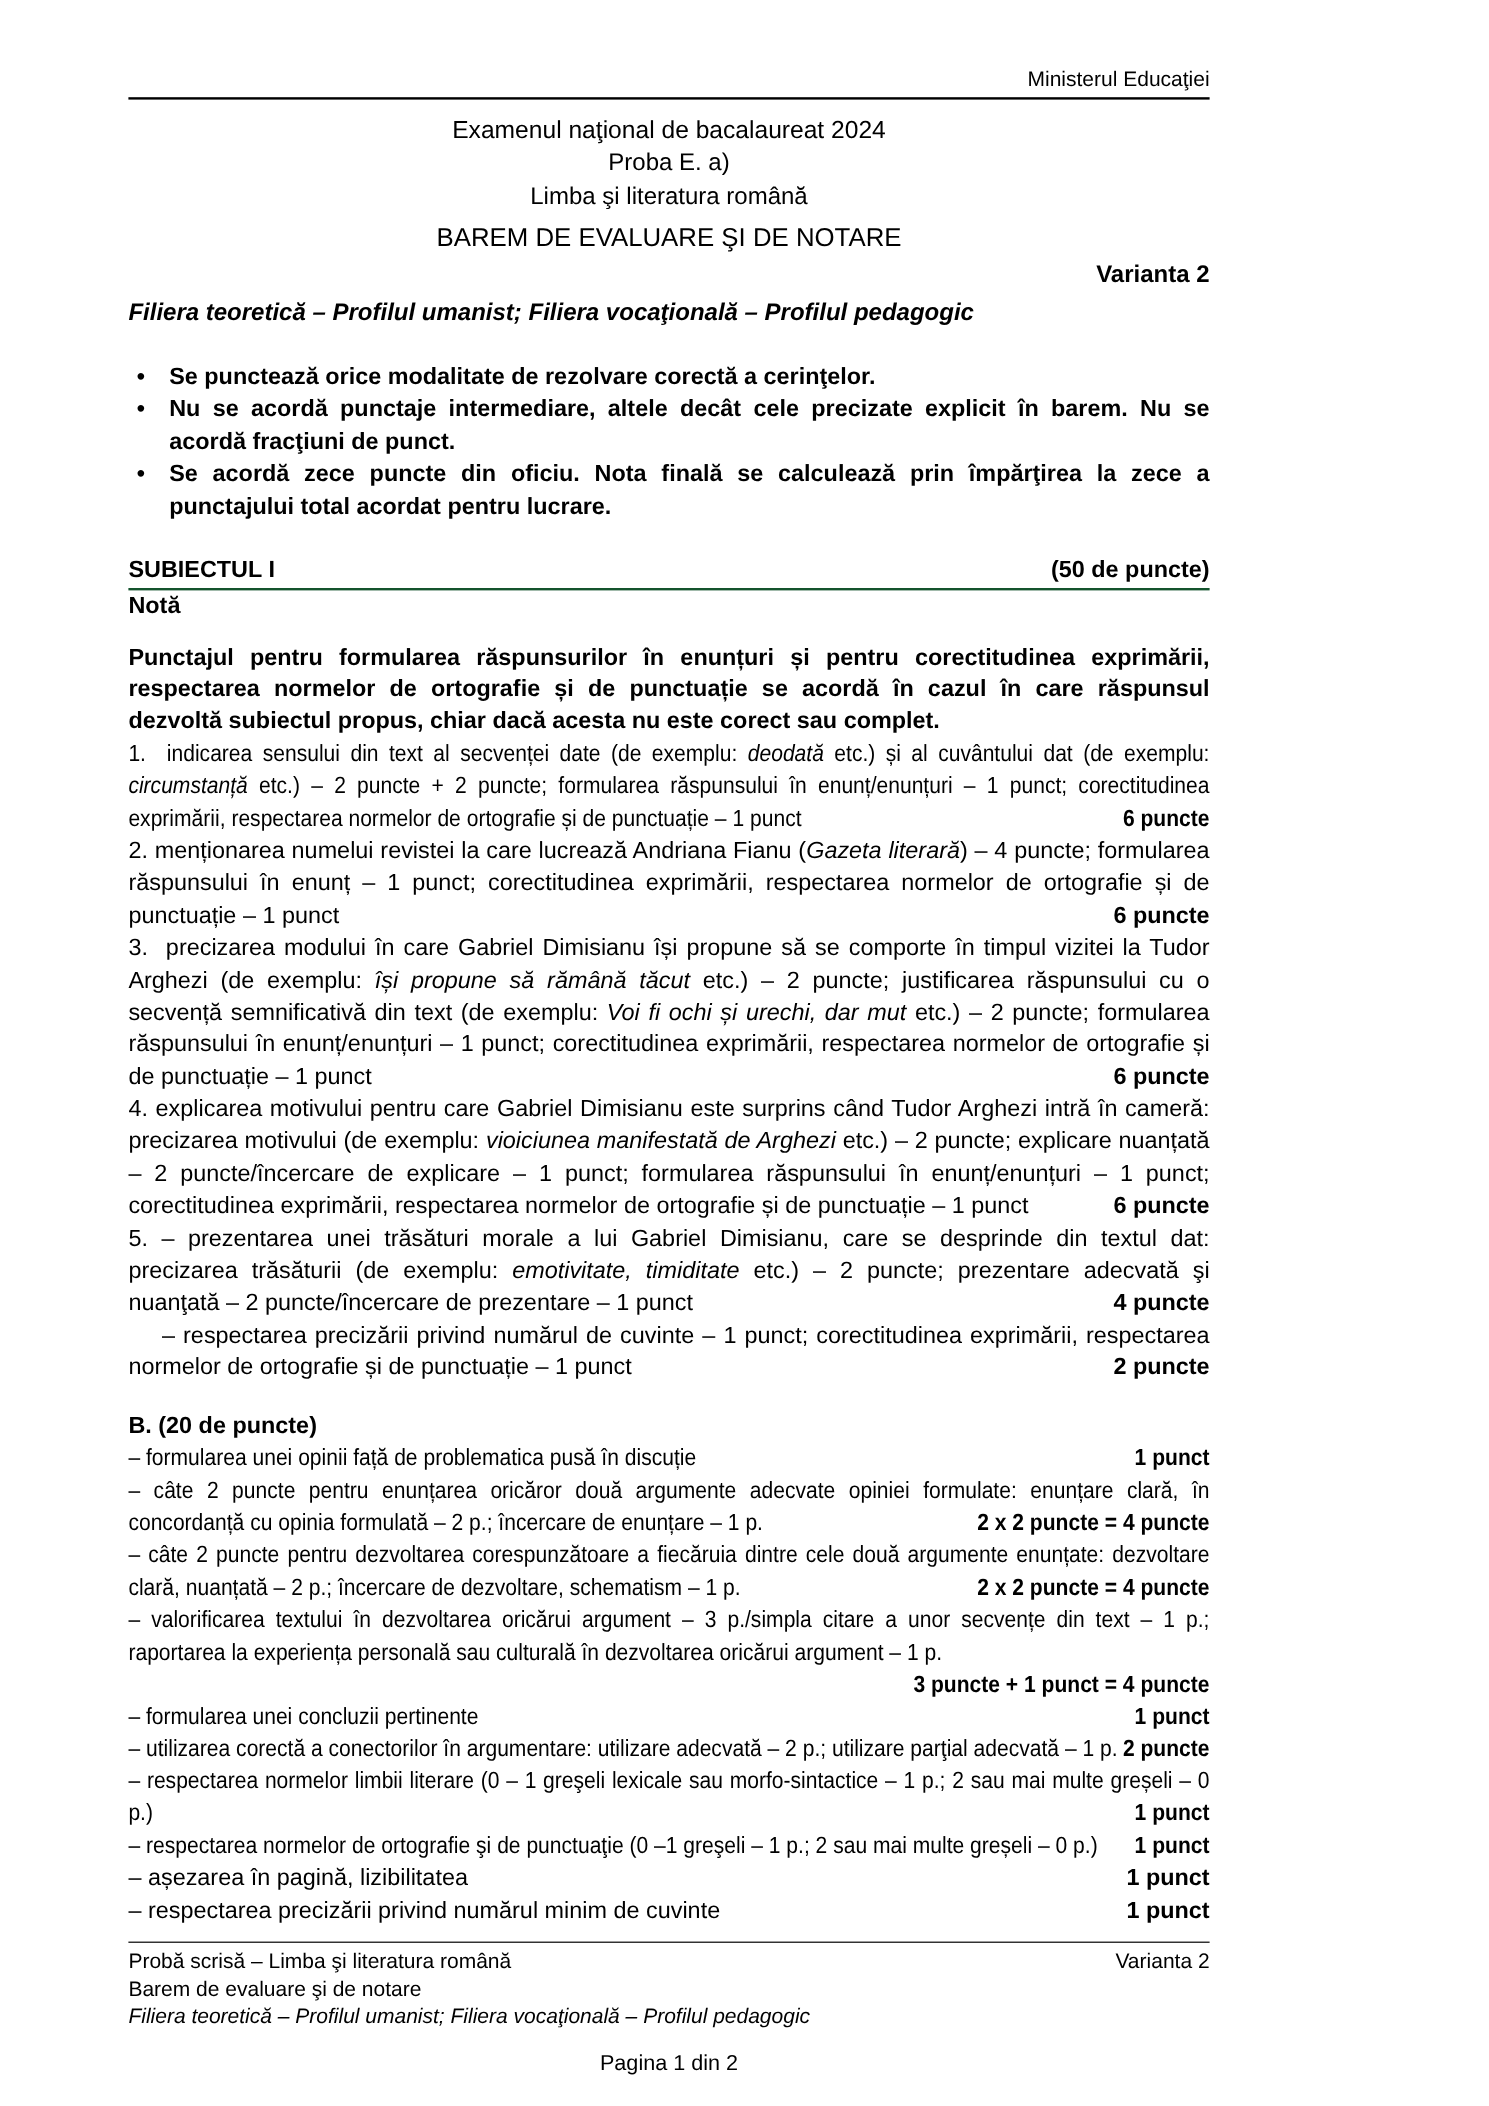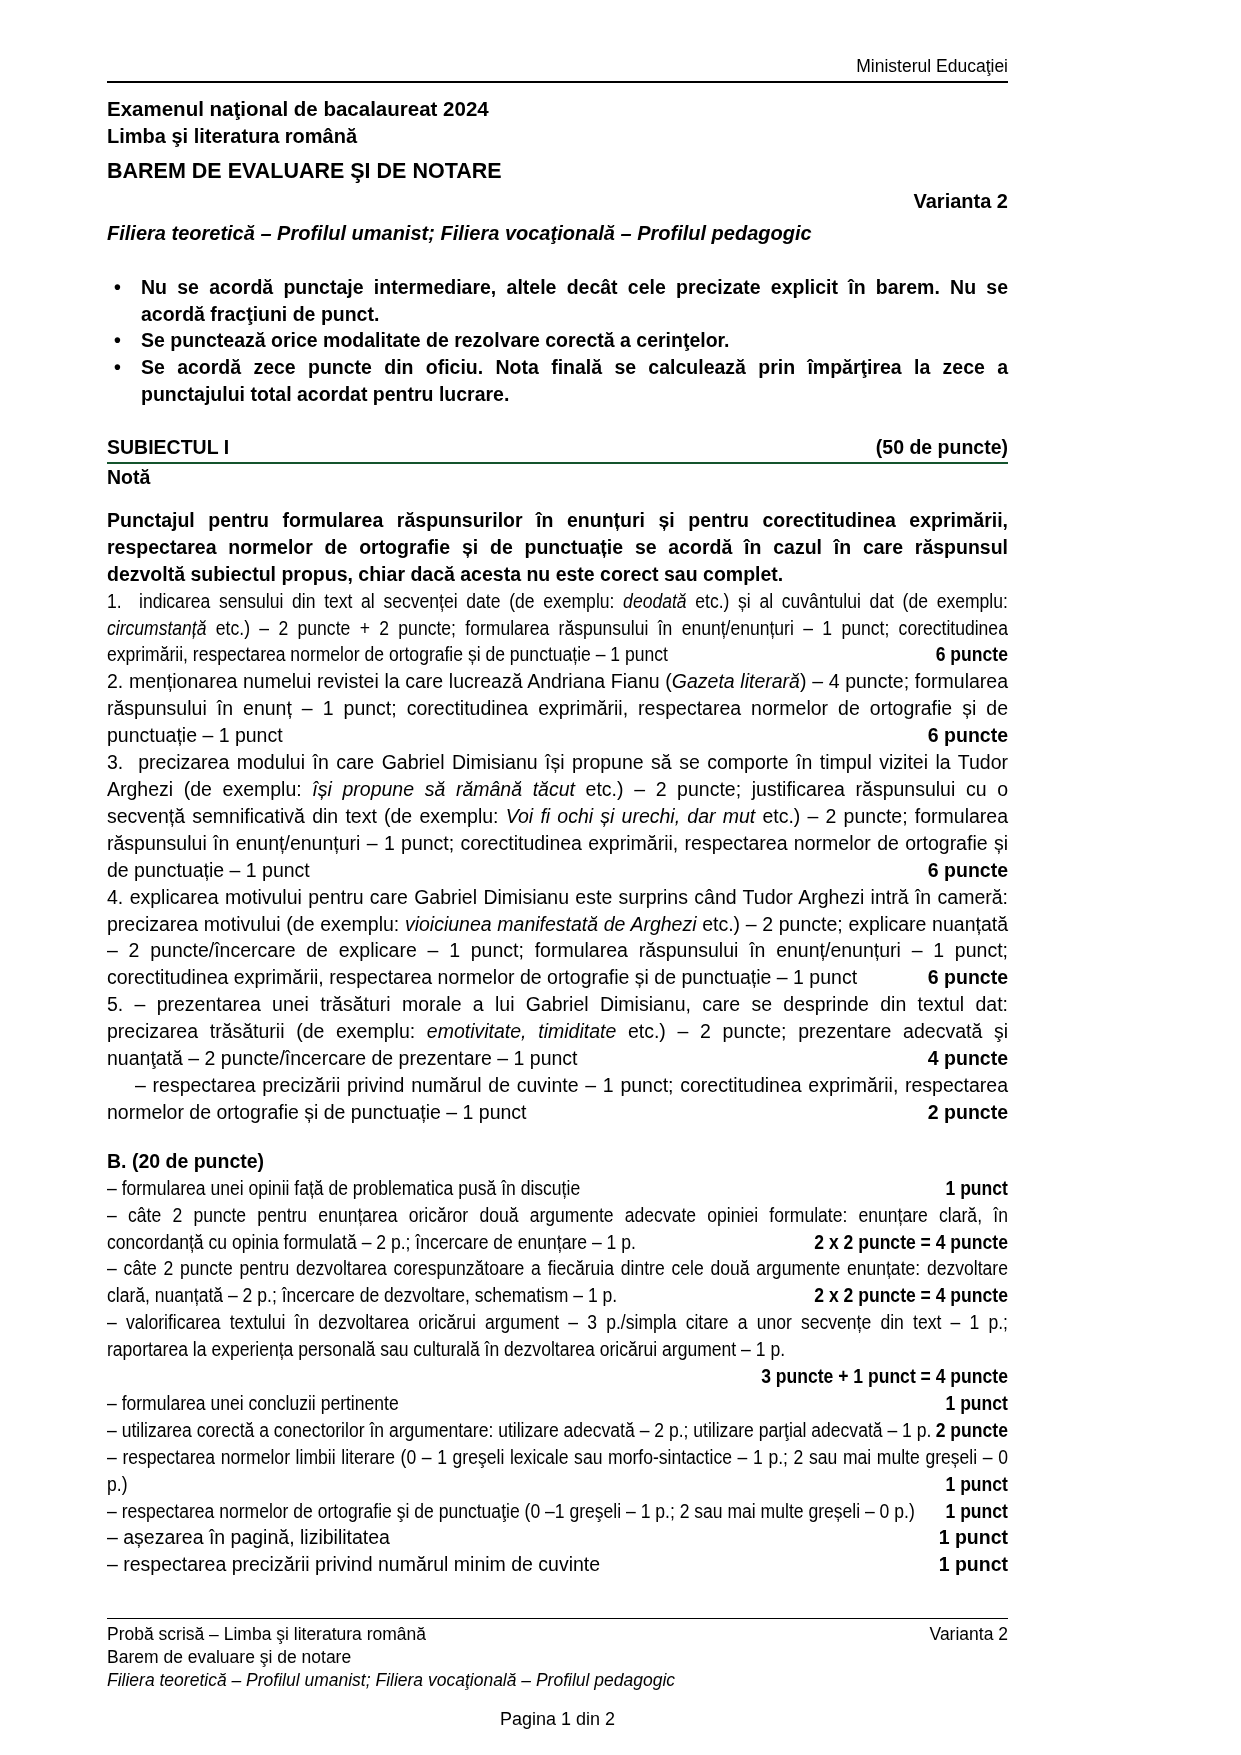"Examenul naţional de bacalaureat 2024" .title-block { font-weight: bold -> normal; text-align: left -> center }
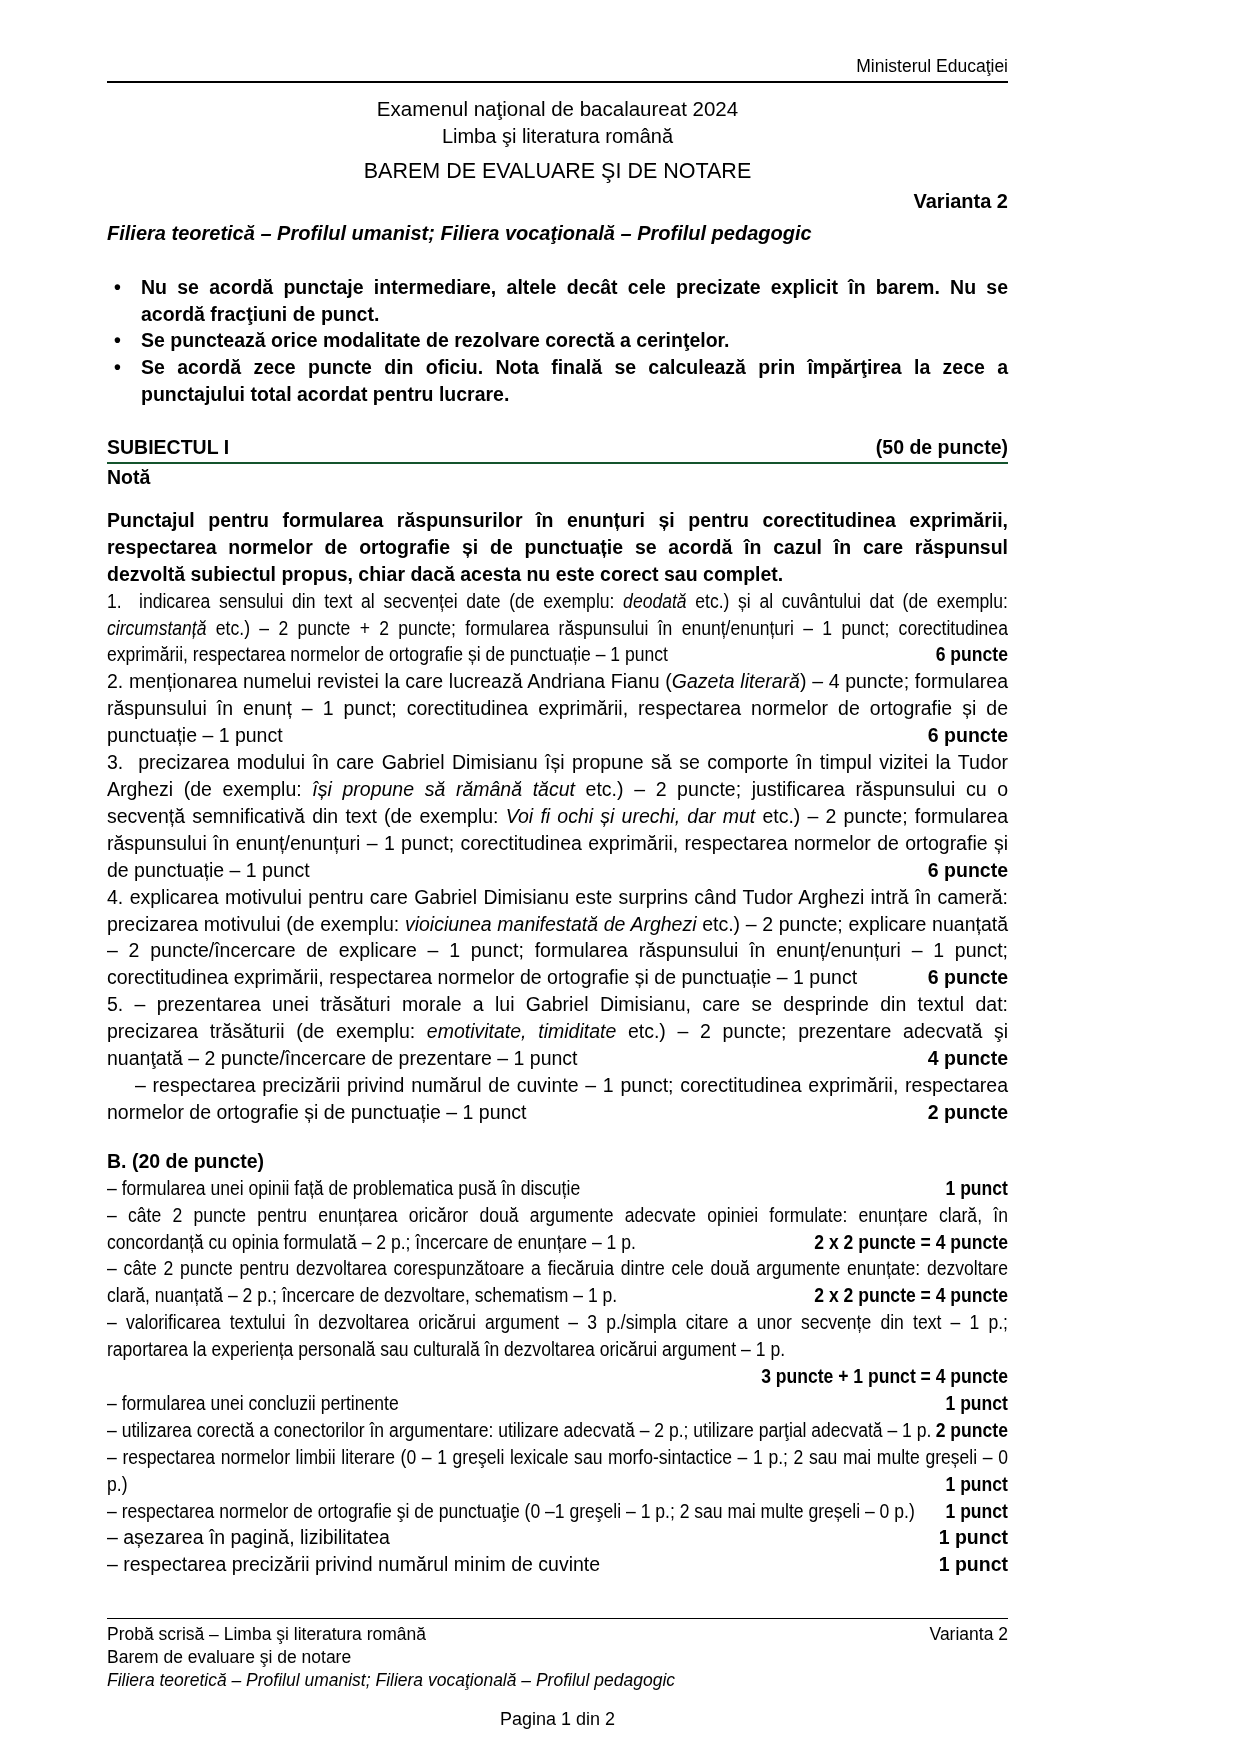"Proba E. a)" div.t2 { html: none -> <div>Proba E. a)</div> }
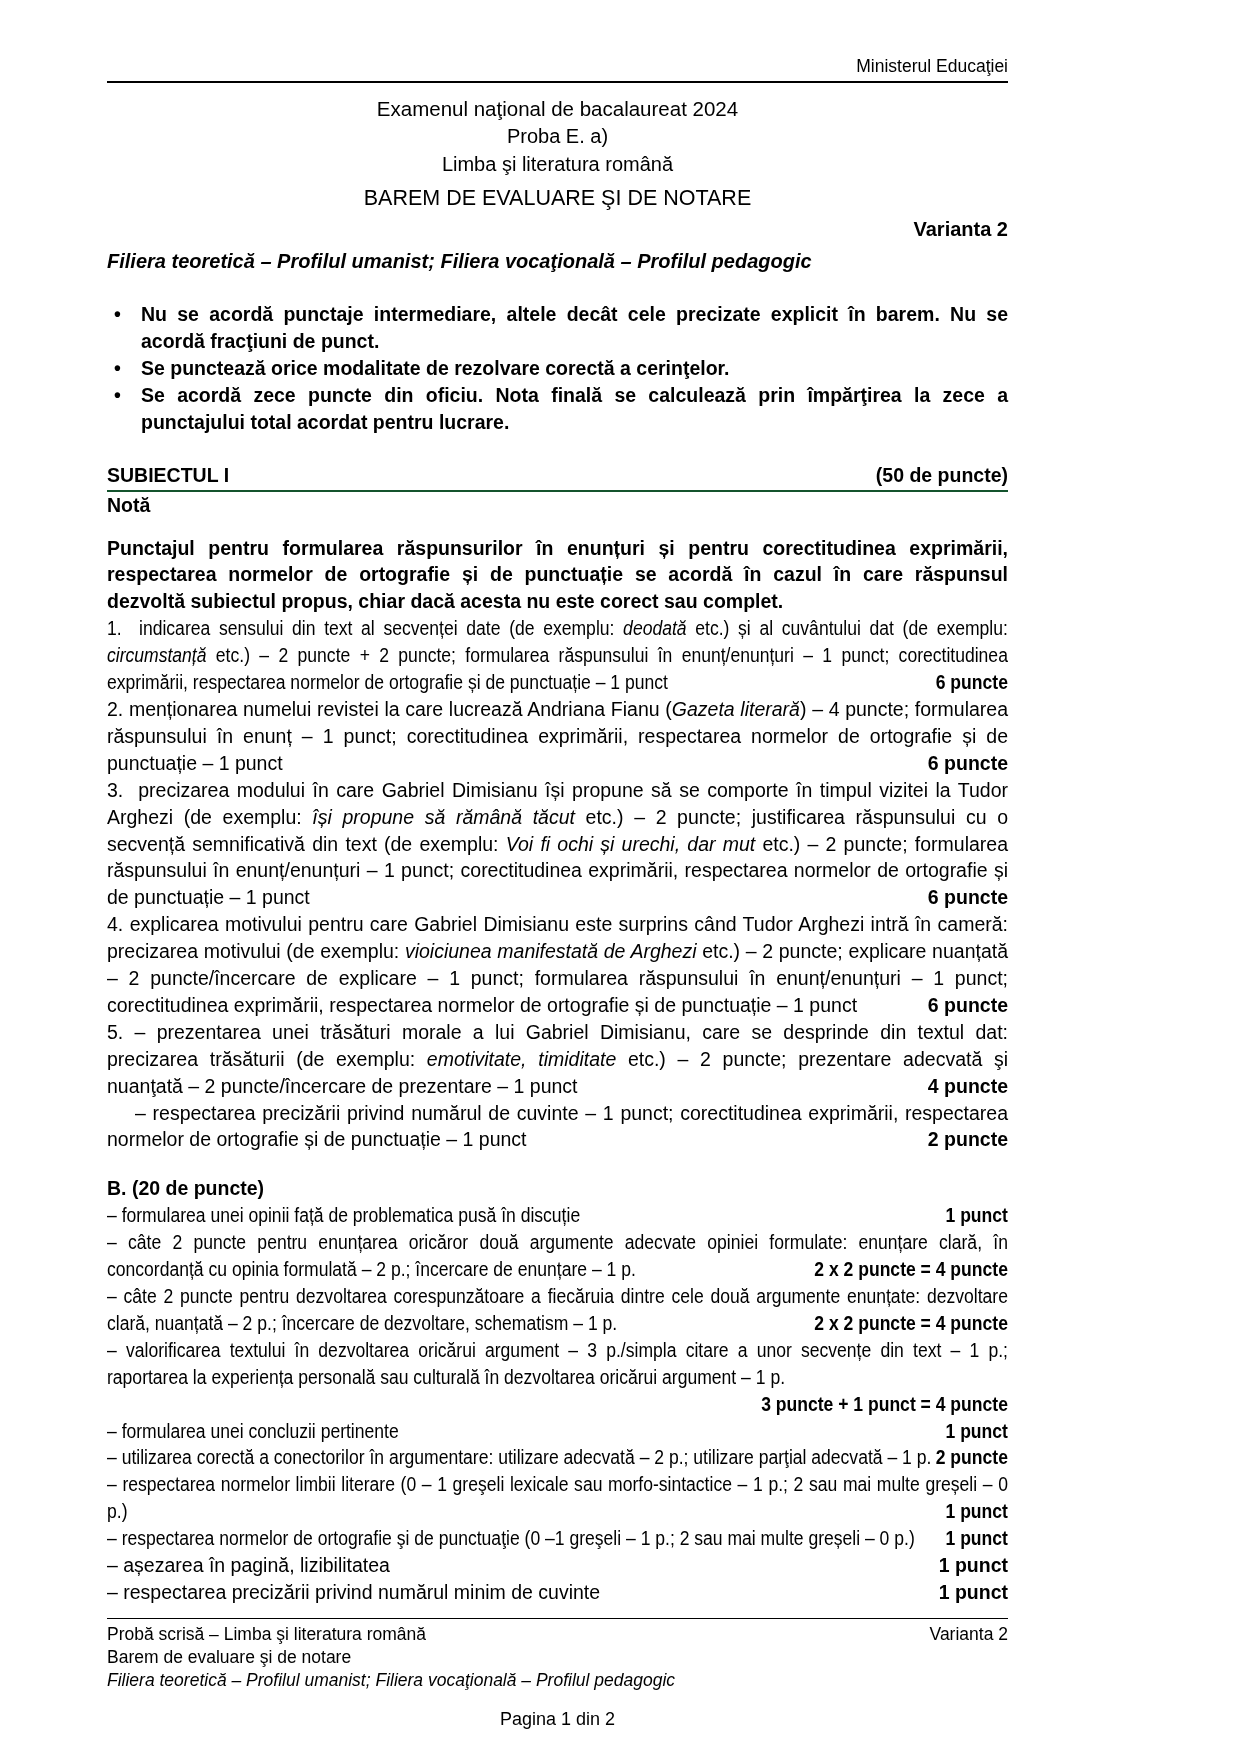"Nu se acordă punctaje intermediare," li { order: before "Se punctează orice modalitate de" -> after "Se punctează orice modalitate de" }
